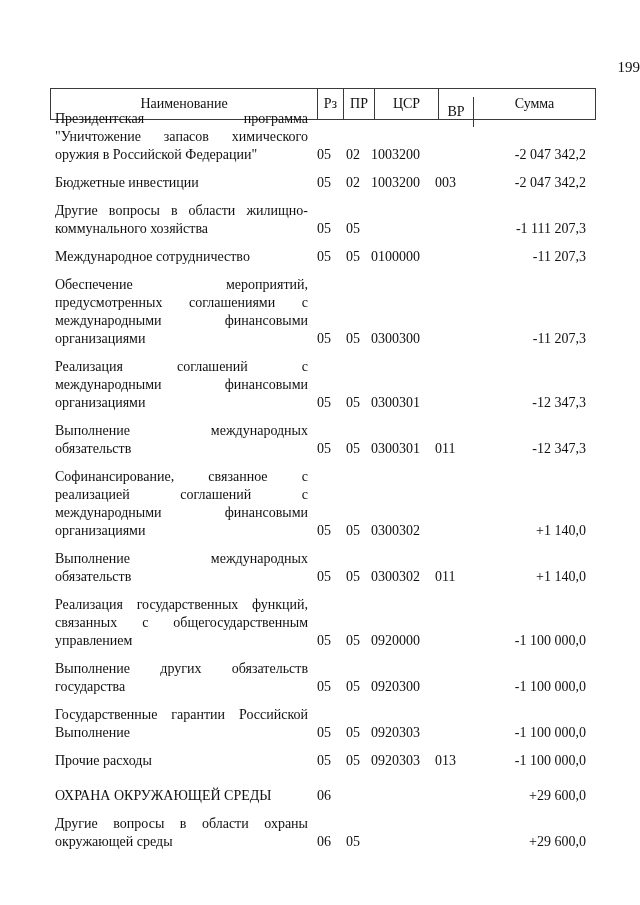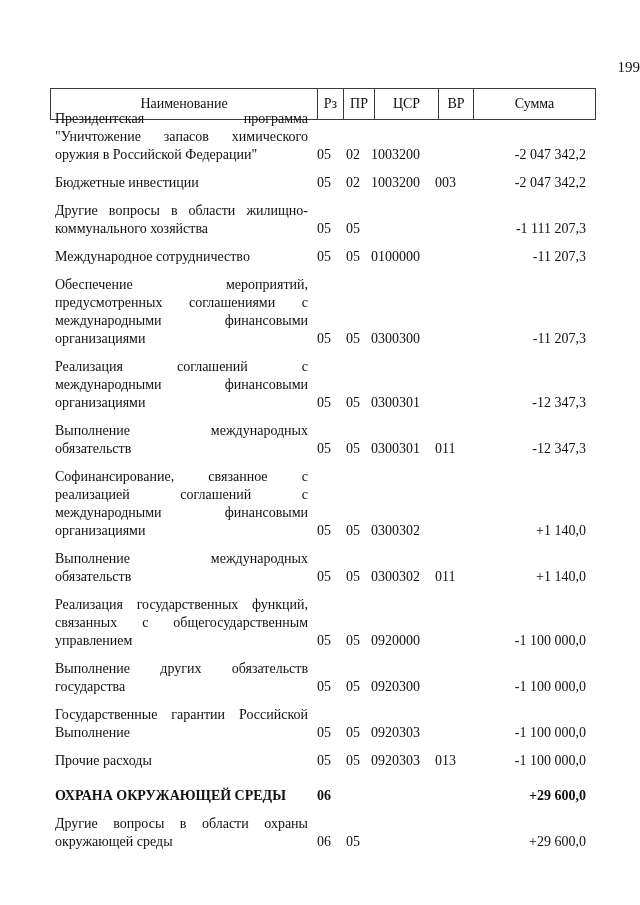"ВР" .c-vr { margin-top: none -> 8px }
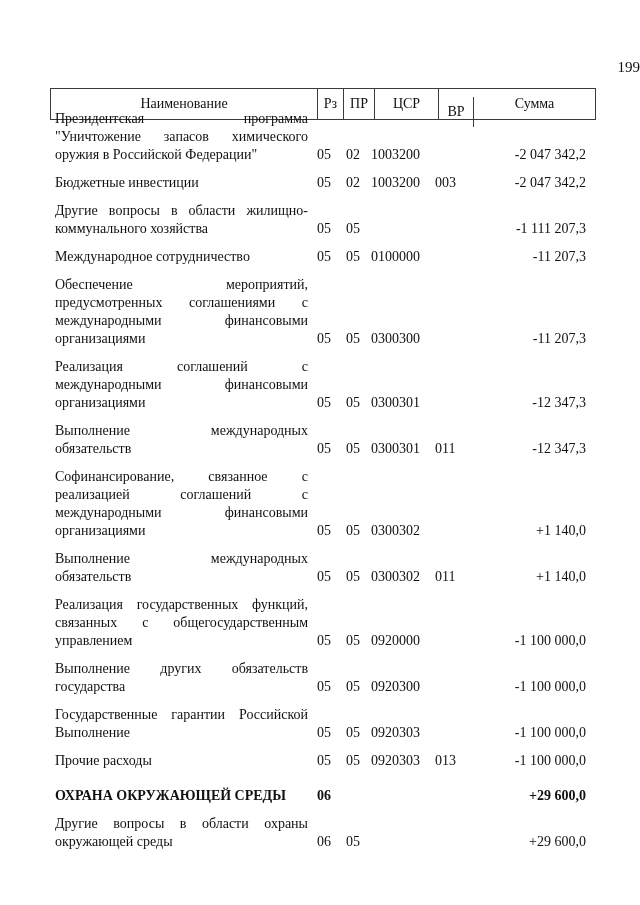"ОХРАНА ОКРУЖАЮЩЕЙ СРЕДЫ" .row.bold { font-weight: bold -> normal }
